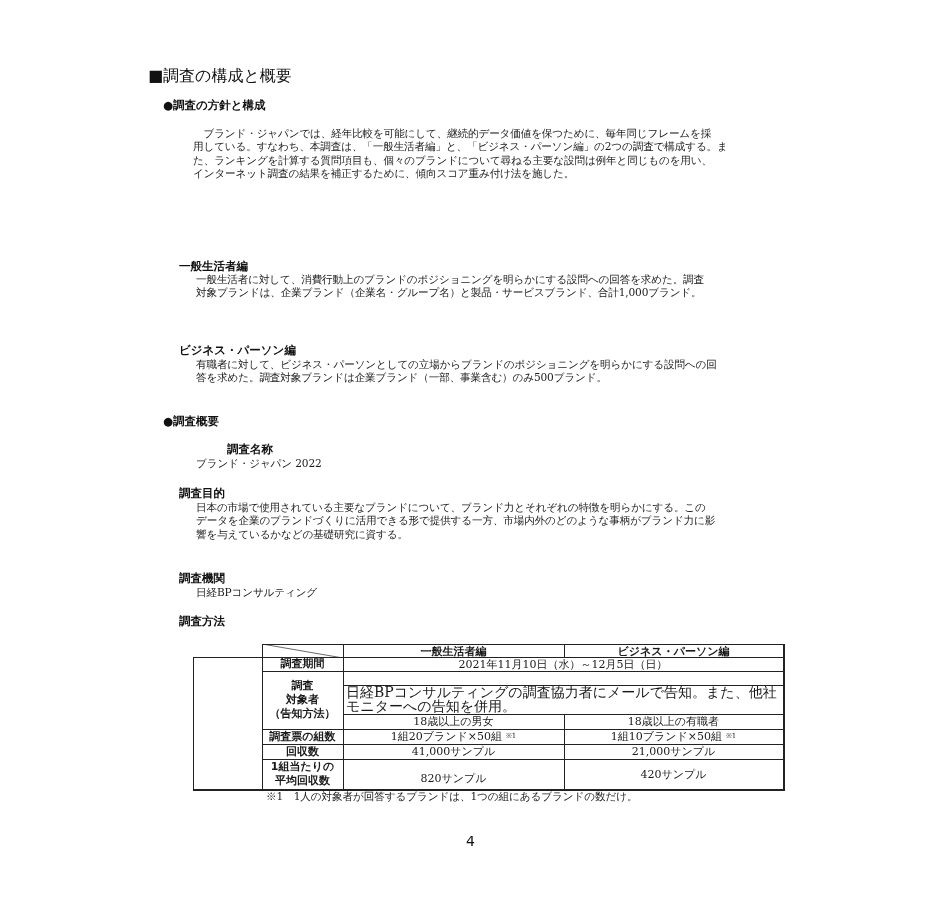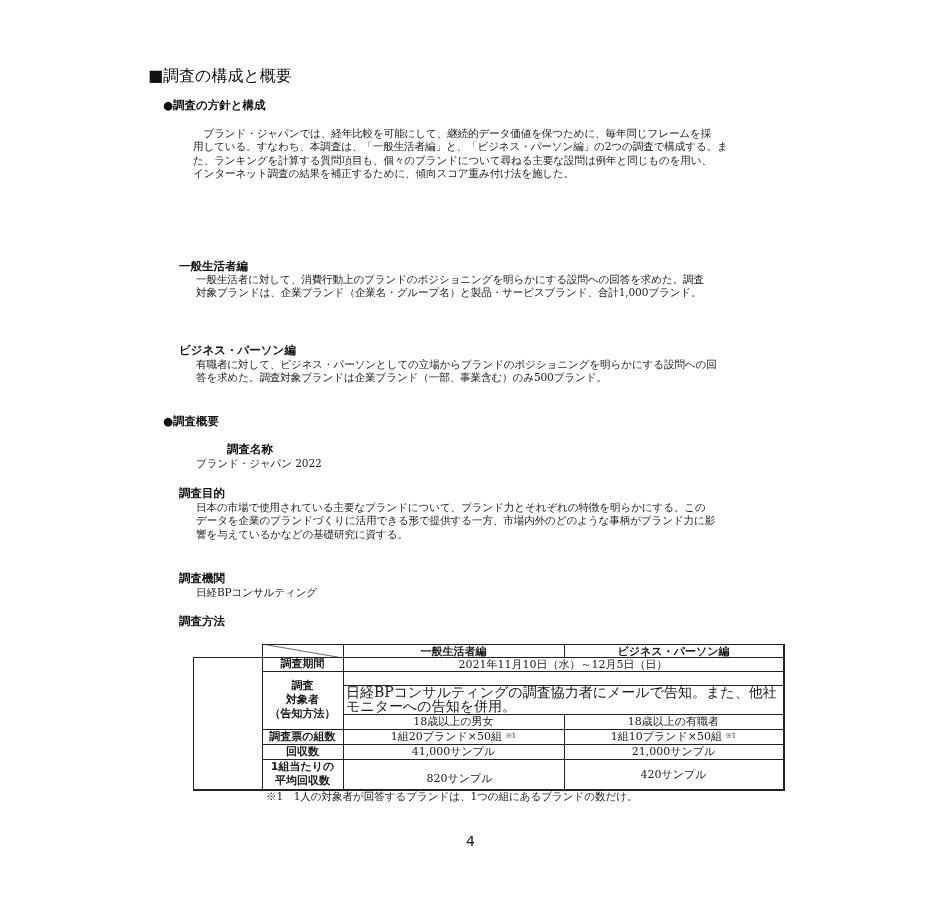"820サンプル" div.cell { margin-left: 6px -> none }
